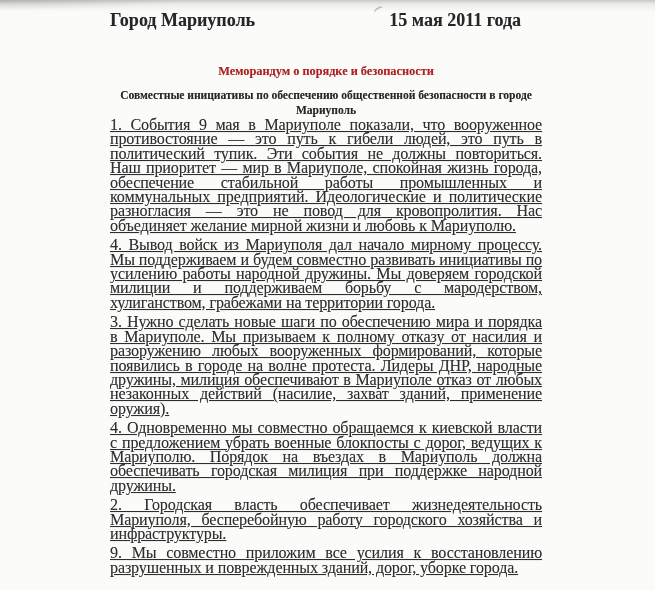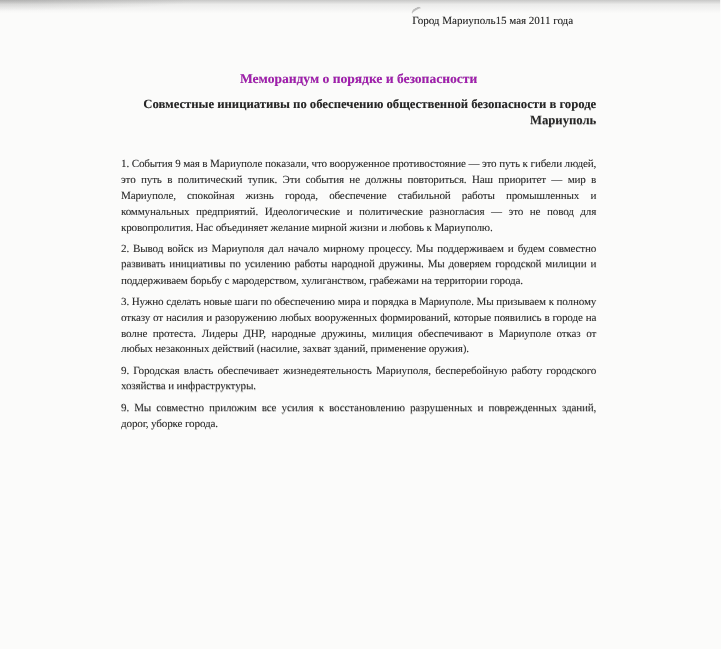"Город Мариуполь" .doc-header { font-size: 10px -> 18px; font-weight: normal -> bold; justify-content: flex-end -> space-between }
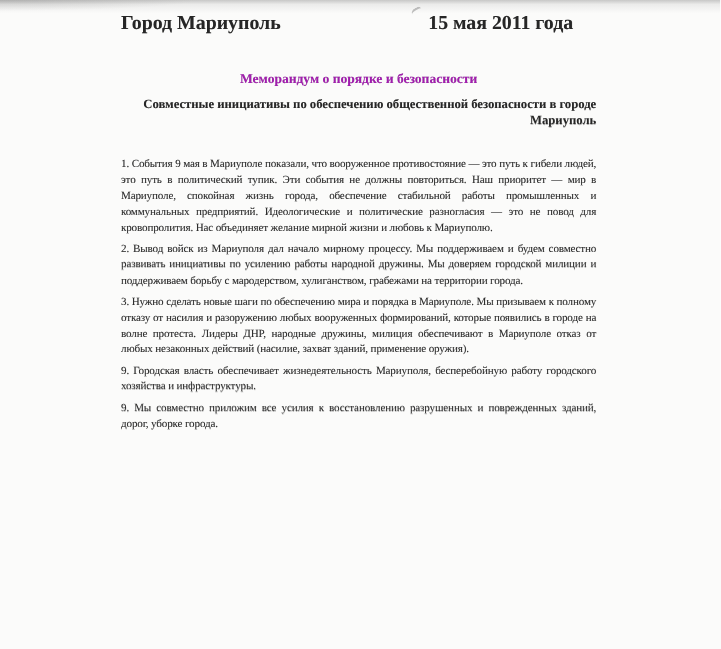"Меморандум о порядке и безопасности" .doc-title { color: #a21caf -> #b91c1c }
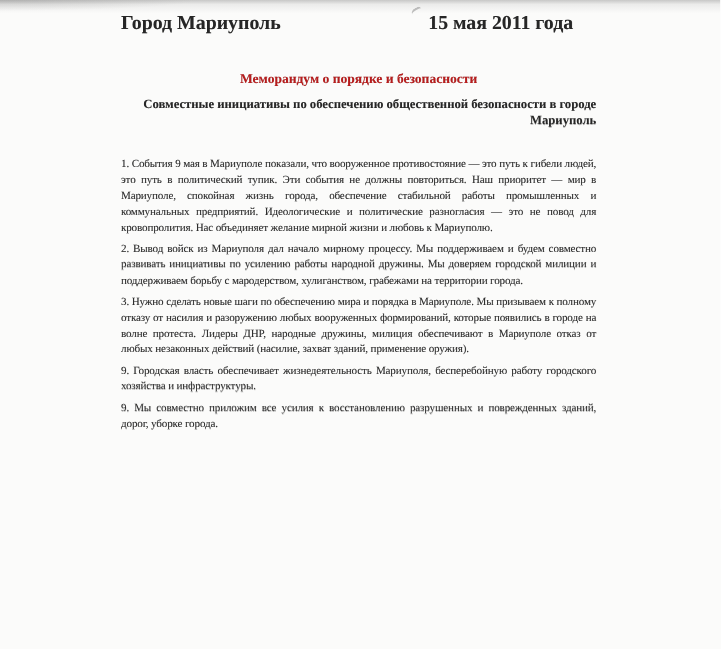"Совместные инициативы по обеспечению" .doc-subtitle { text-align: right -> center }
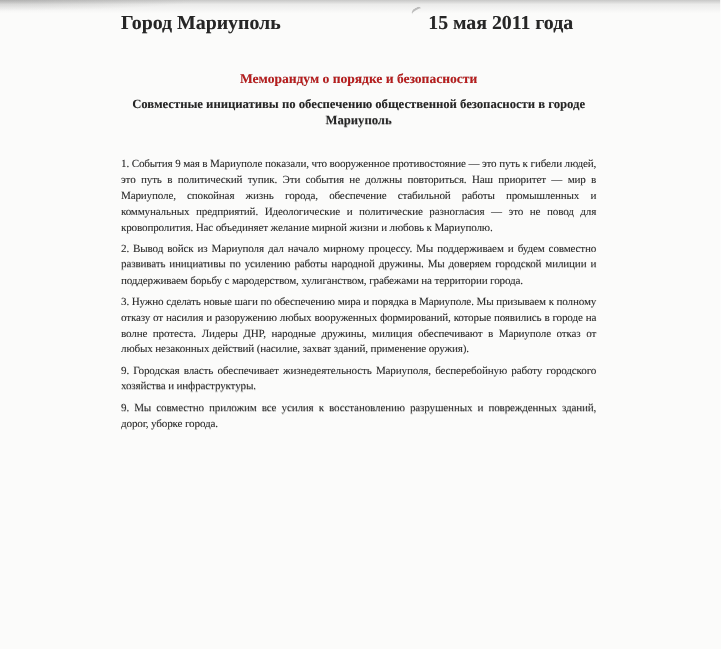"1. События 9 мая в" .doc-body { font-size: 10px -> 16px; margin-top: 25px -> none; text-decoration: none -> underline }
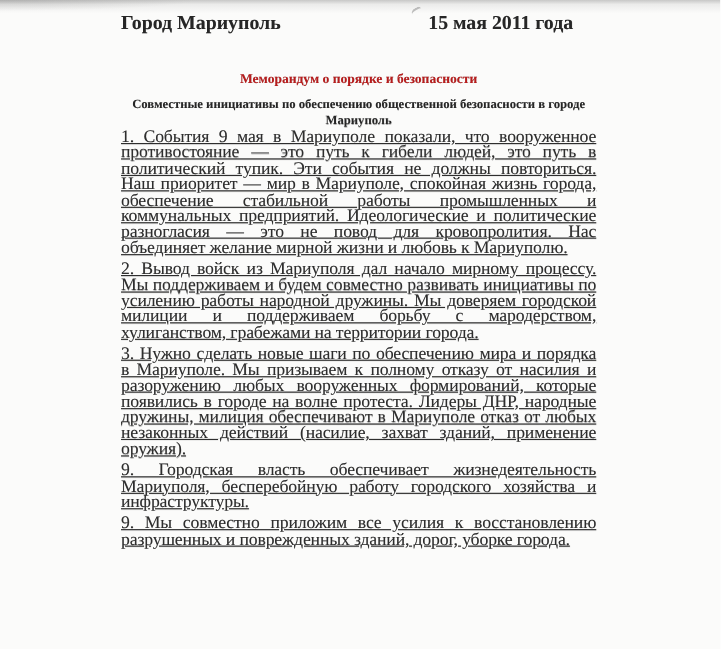"2. Вывод войск из Мариуполя" p { text: 2 -> 4 }
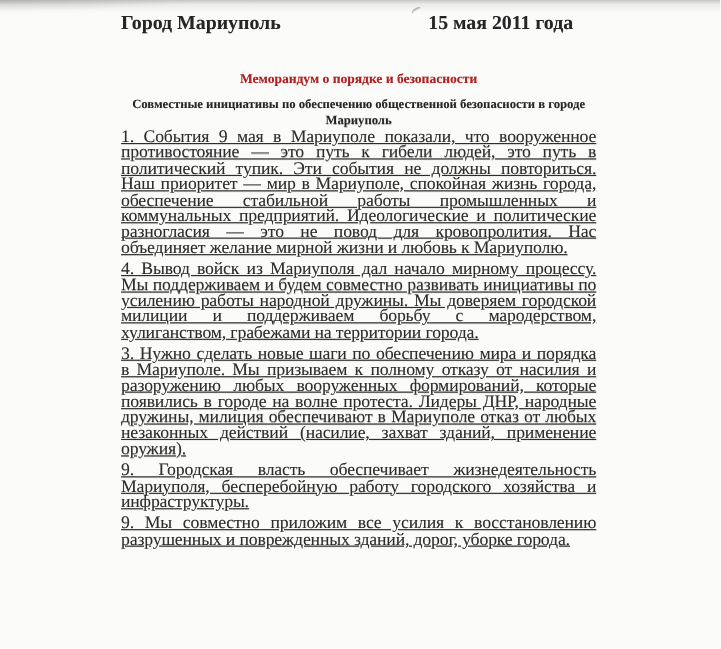"4. Одновременно мы совместно обращаемся" p { html: none -> <p>4. Одновременно мы совместно обращаемся к киевской власти с предложением убрать военные блокпосты с дорог, ведущих к Мариуполю. Порядок на въездах в Мариуполь должна обеспечивать городская милиция при поддержке народной дружины.</p> }
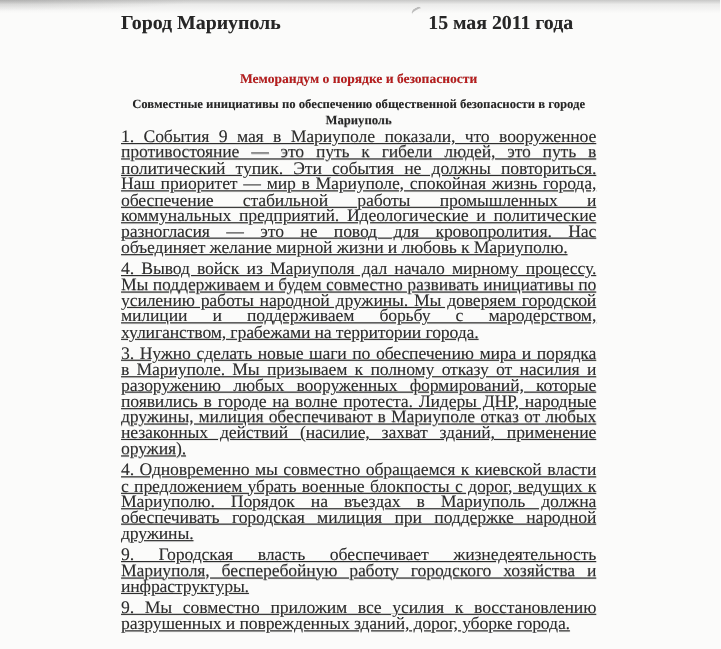"9. Городская власть обеспечивает" p { text: 9 -> 2 }
